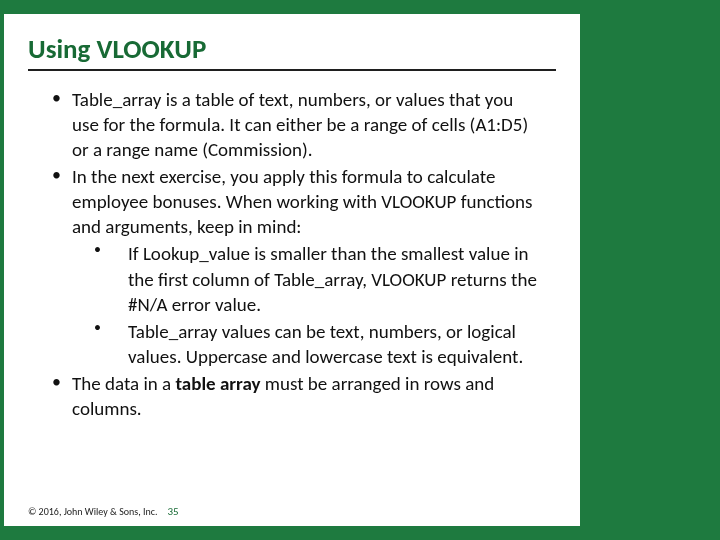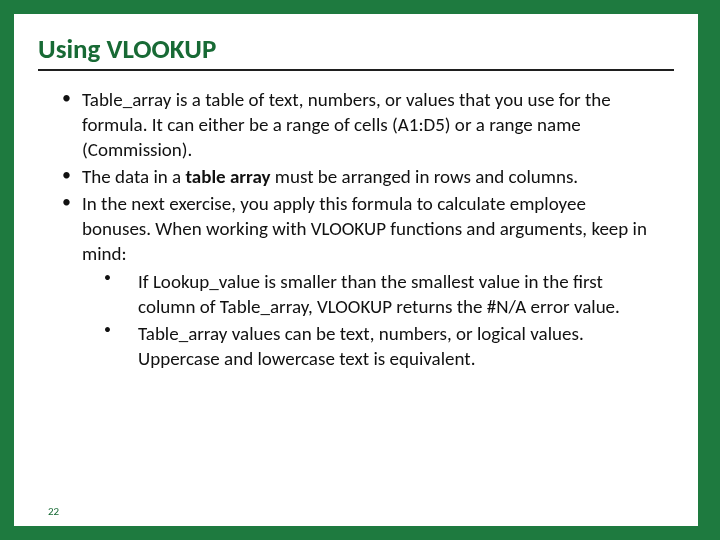"Using VLOOKUP" .slide { left: 14px -> 4px; width: 684px -> 576px }
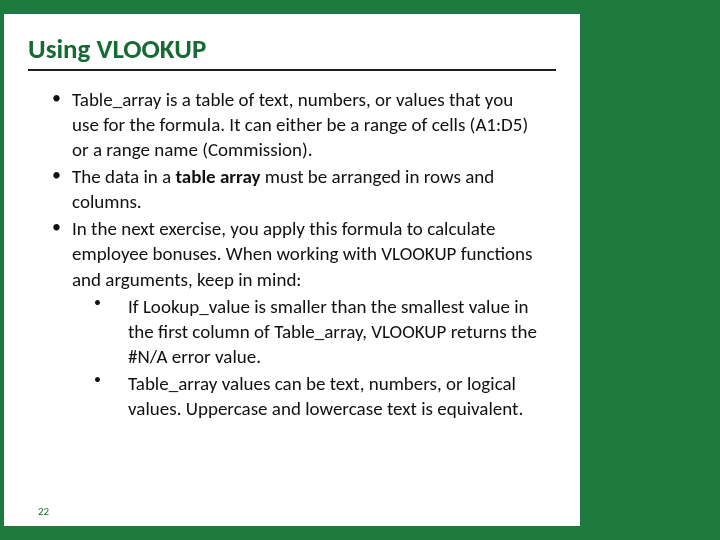"The data in a table" li { order: before "In the next exercise, you" -> after "In the next exercise, you" }
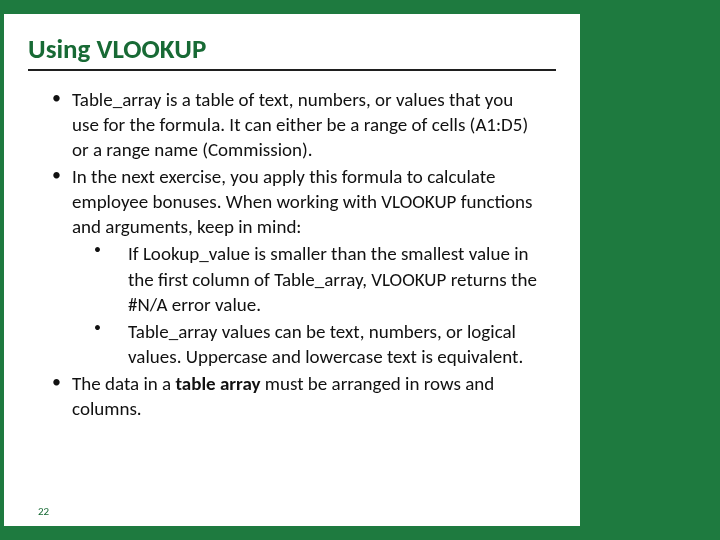"© 2016, John Wiley &" span.left { html: none -> <span>© 2016, John Wiley &amp; Sons, Inc.</span> }
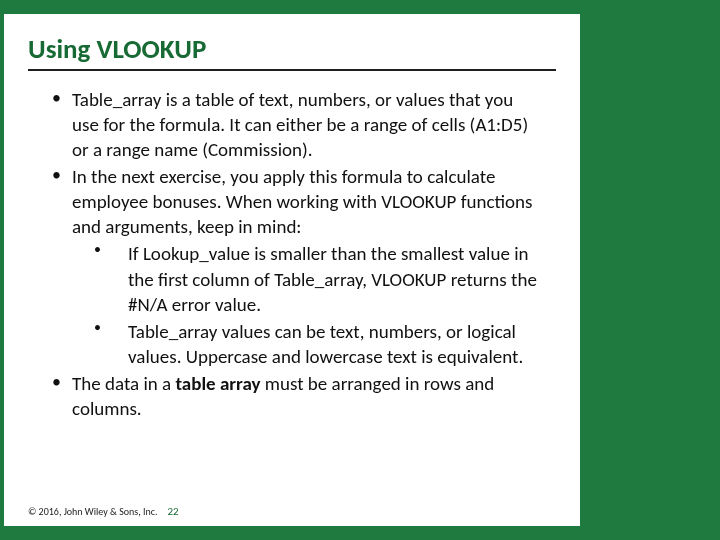"22" span.right { text: 22 -> 35 }
